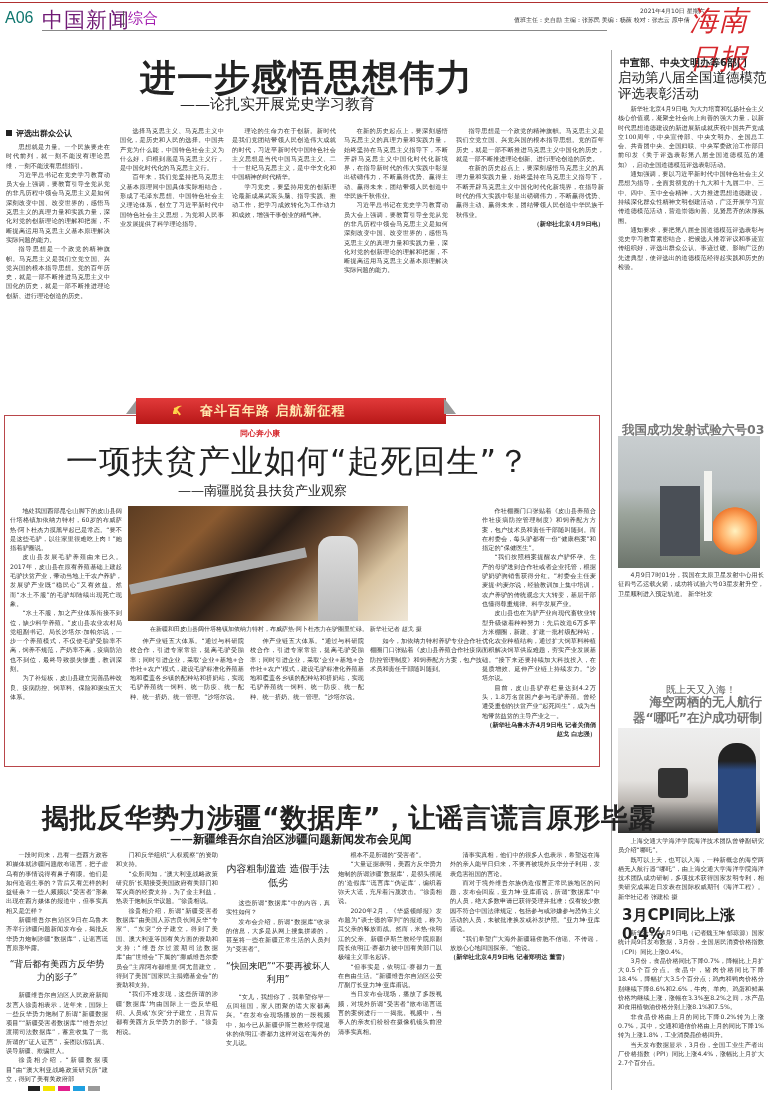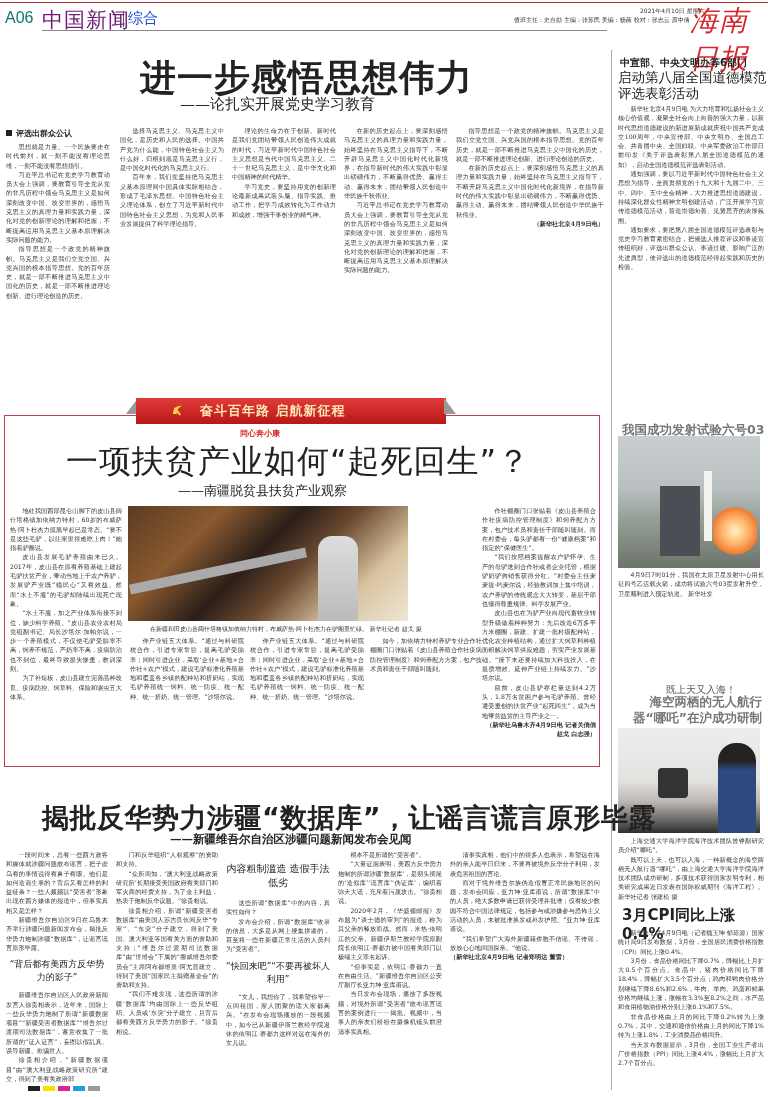"综合" .subsection { color: #1d4ed8 -> #a21caf }
